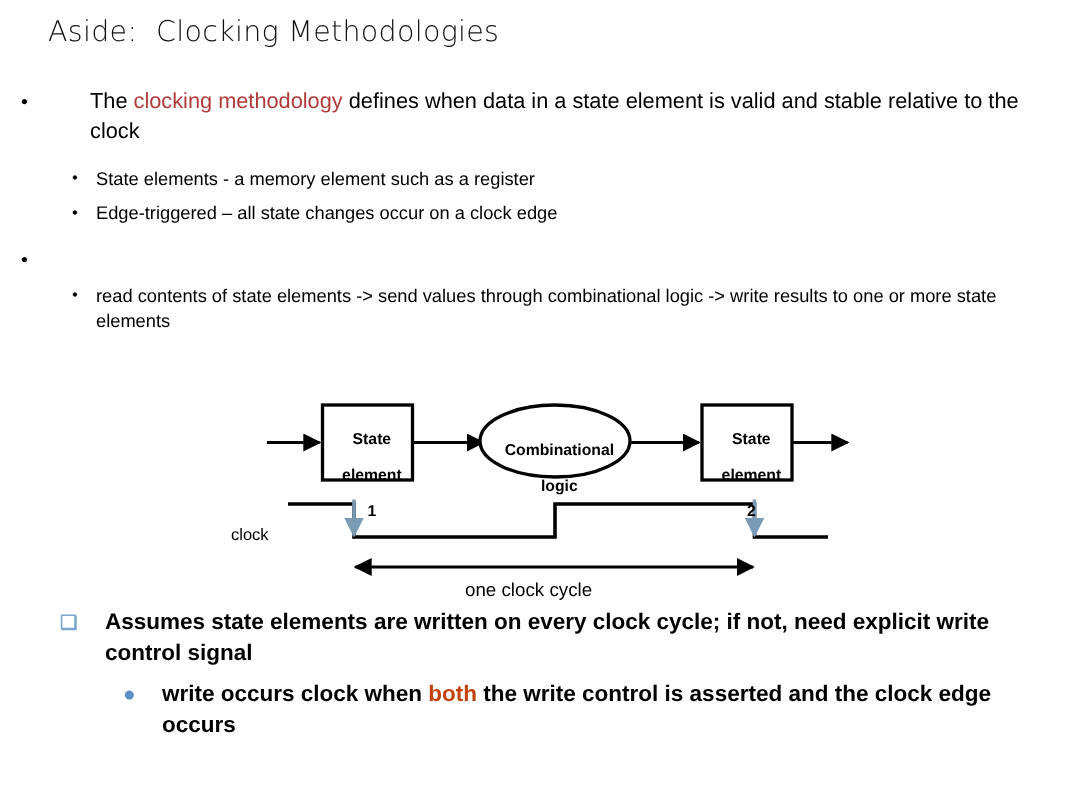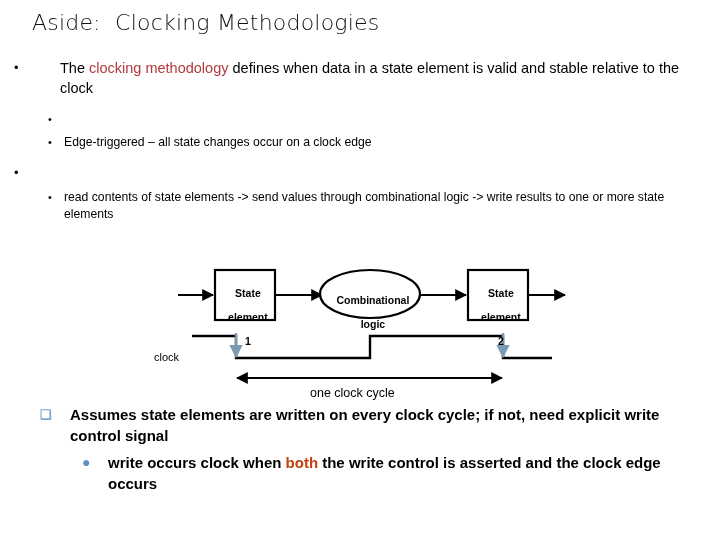"Aside: Clocking Methodologies" .slide-title { font-size: 22px -> 19px }
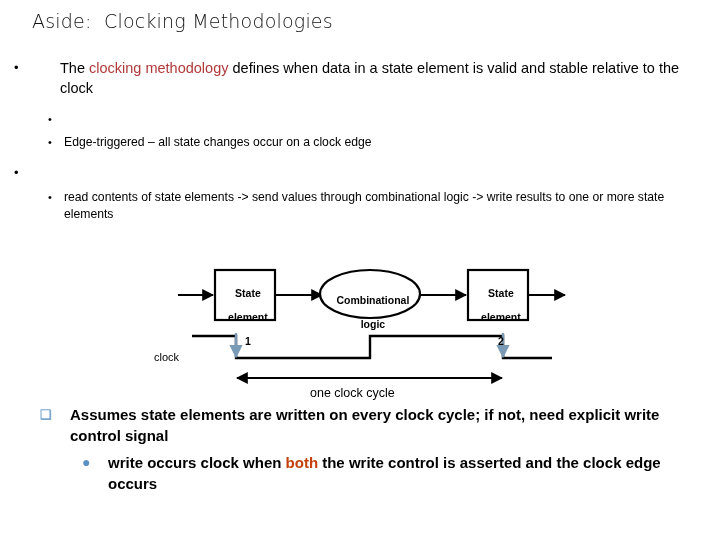"State elements - a memory" span.txt { html: none -> <span>State elements - a memory element such as a register</span> }
